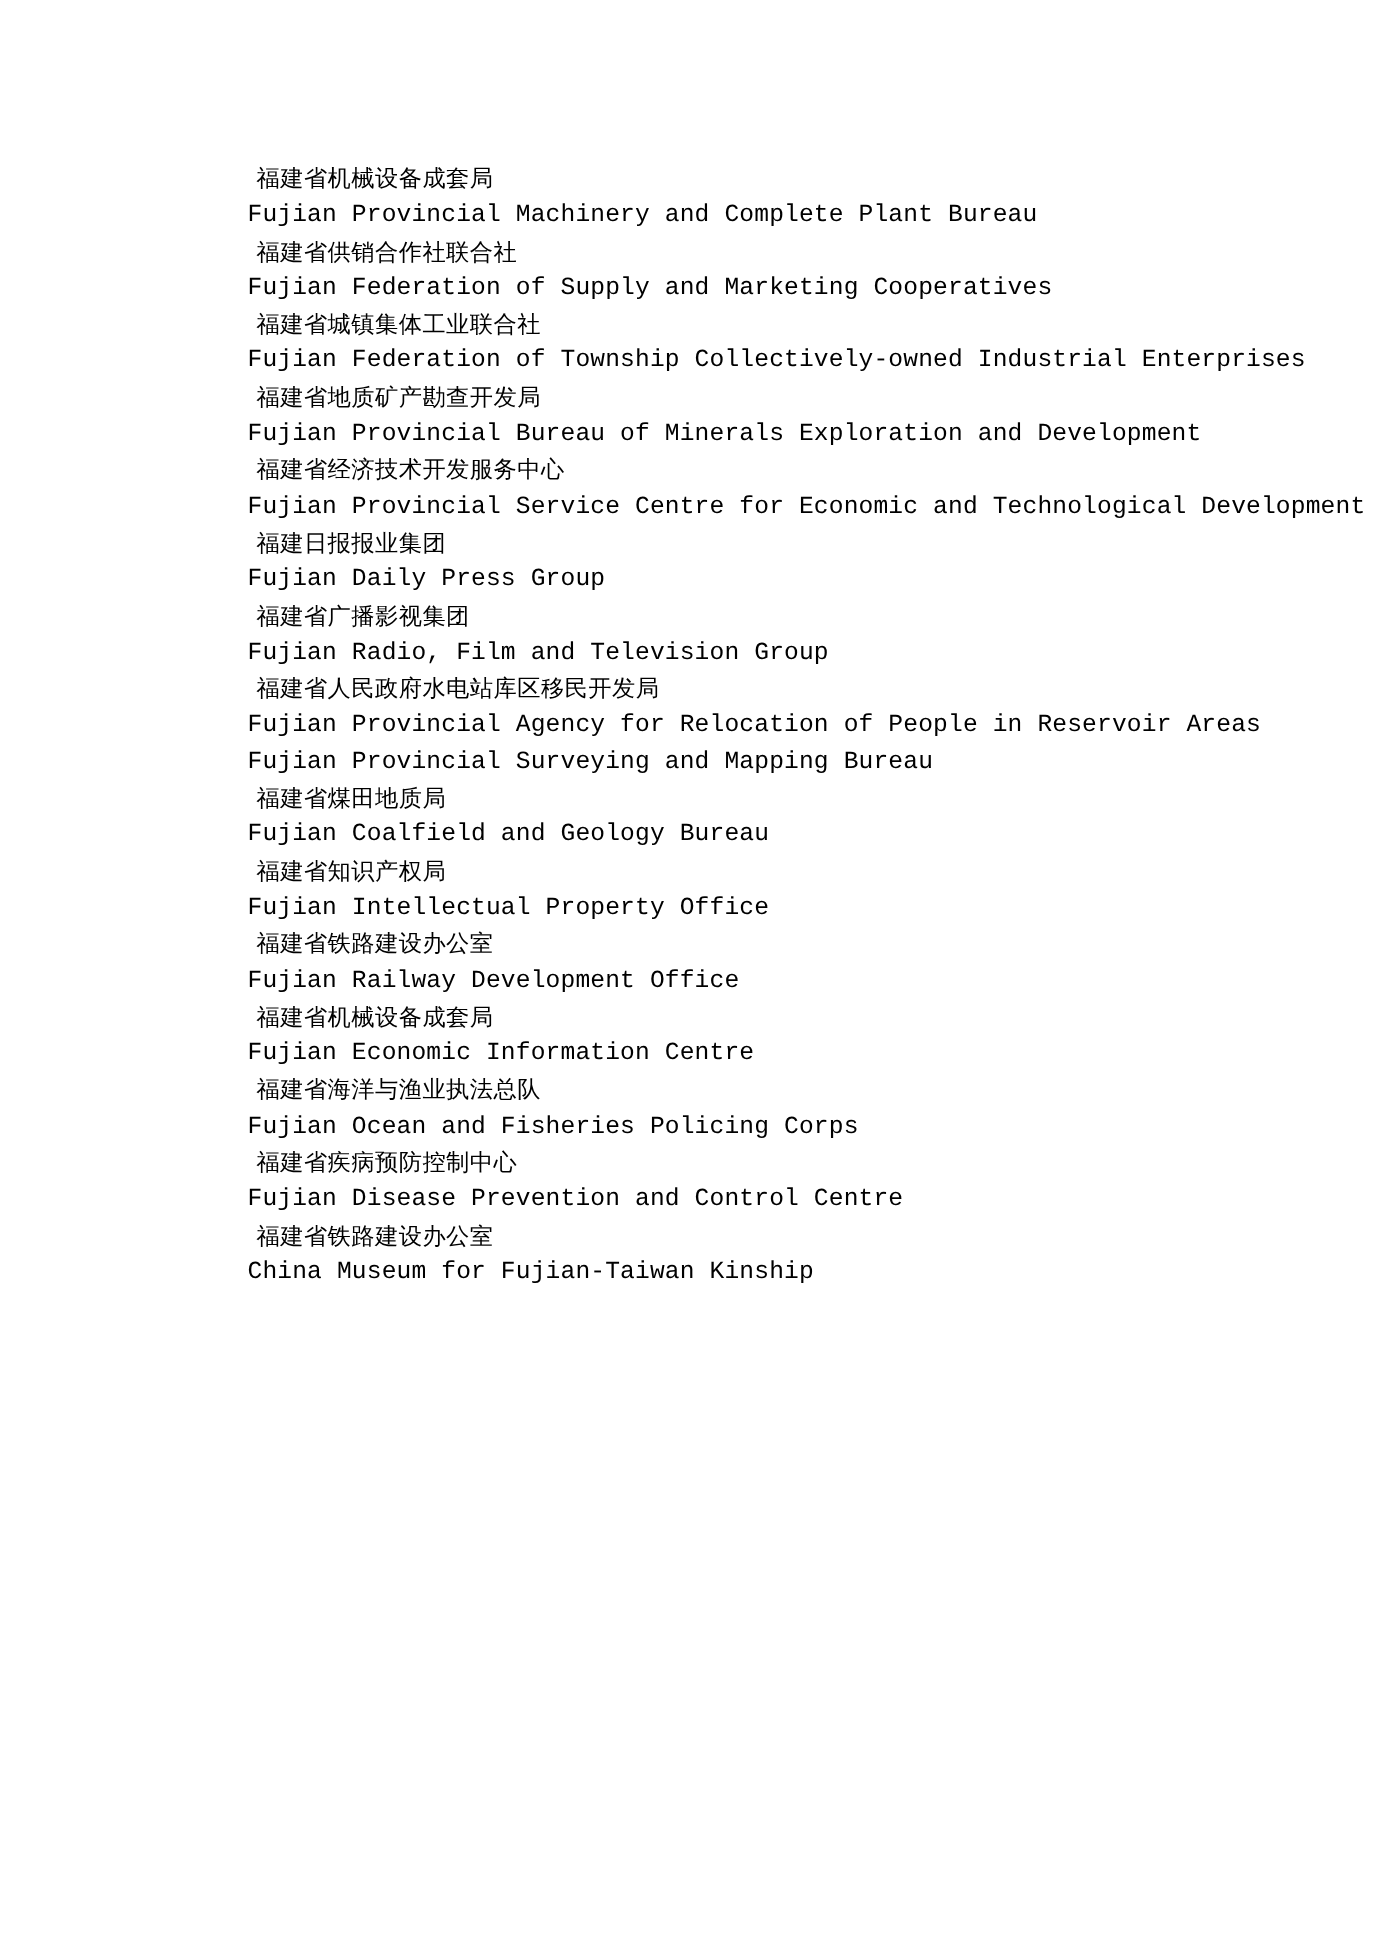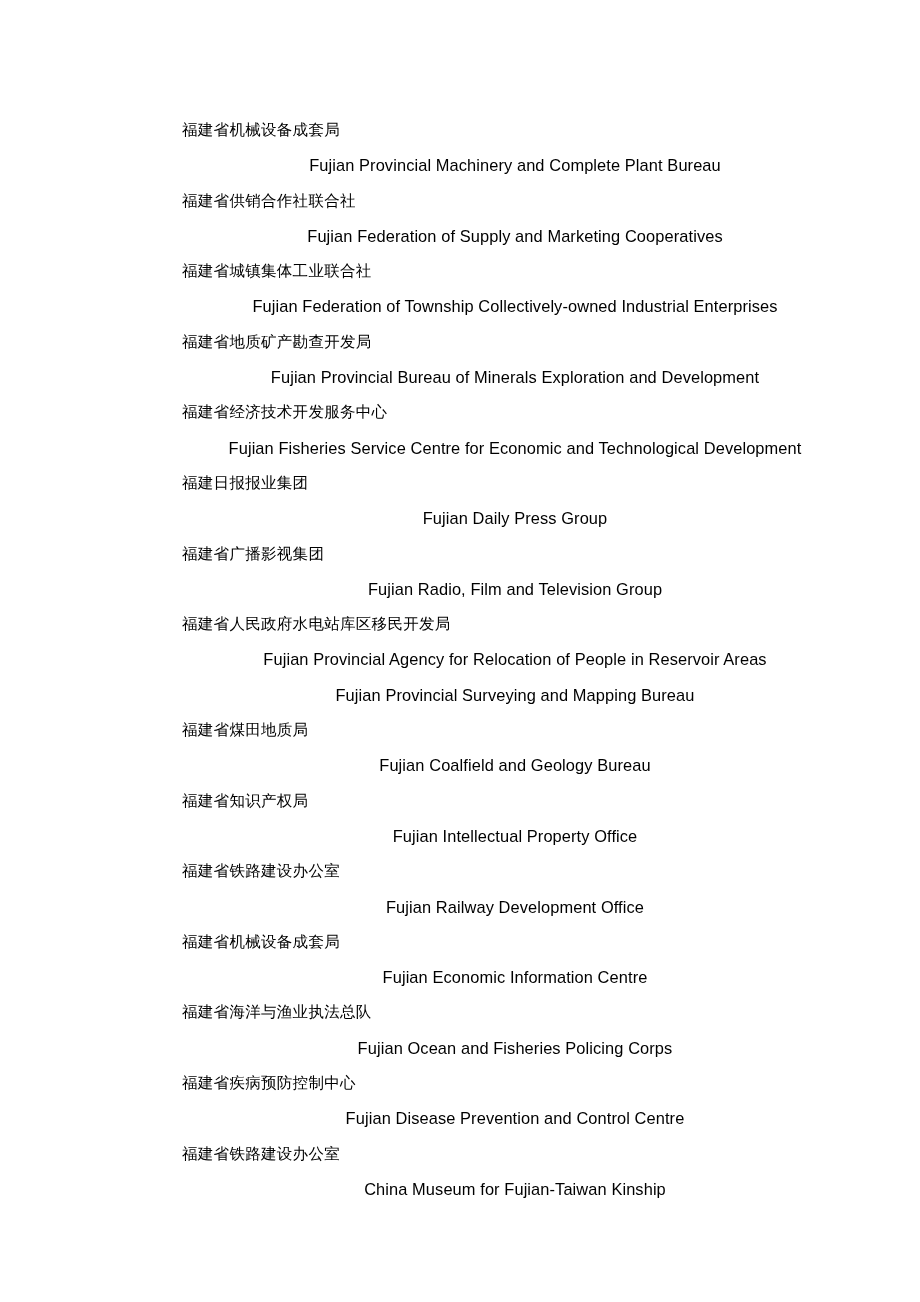"福建省机械设备成套局" .line { margin: 11px -> 0 }
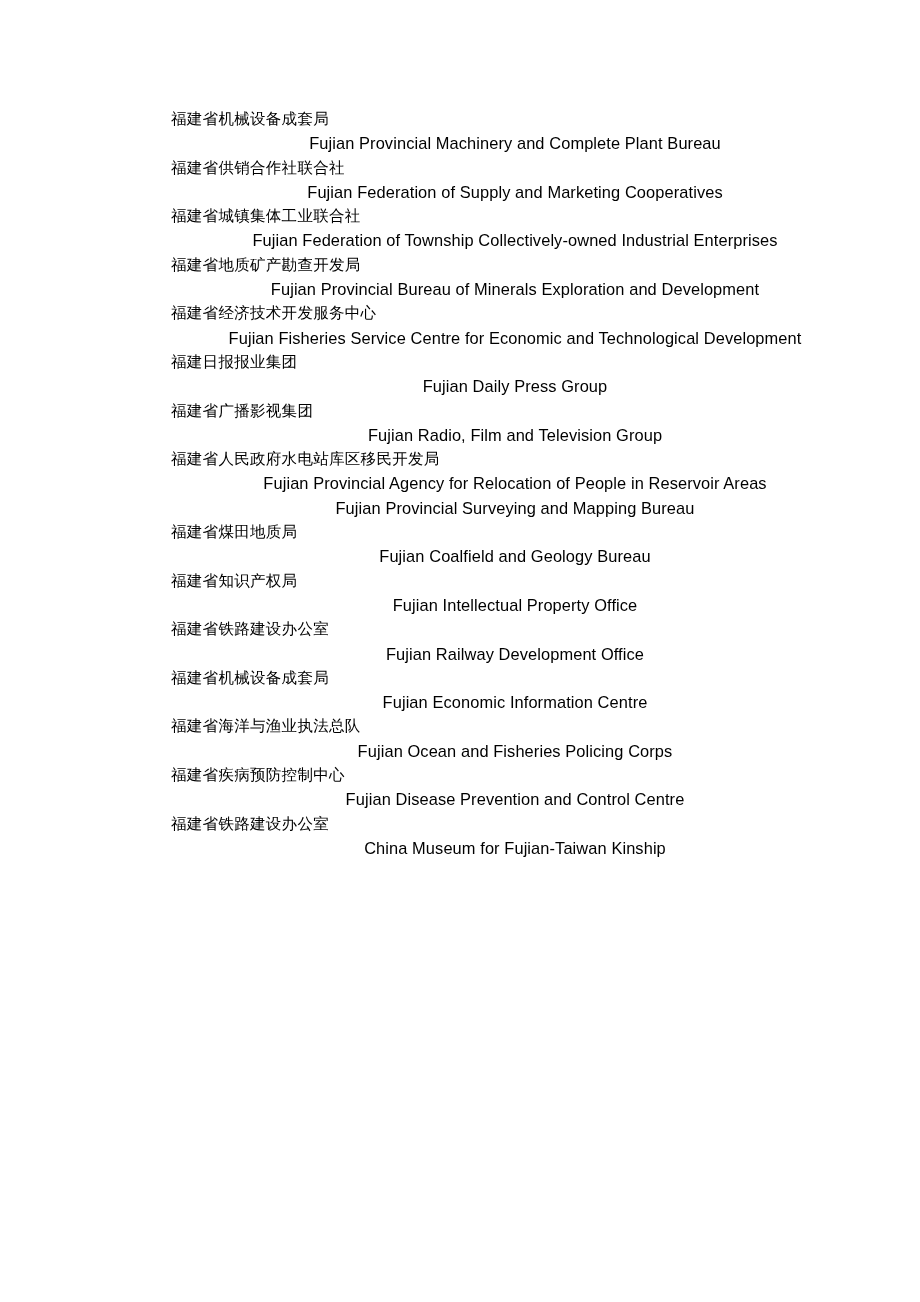"Fujian Provincial Machinery and Complete" .line.en { font-family: Liberation Sans, sans-serif -> Liberation Mono, monospace; text-align: center -> none }
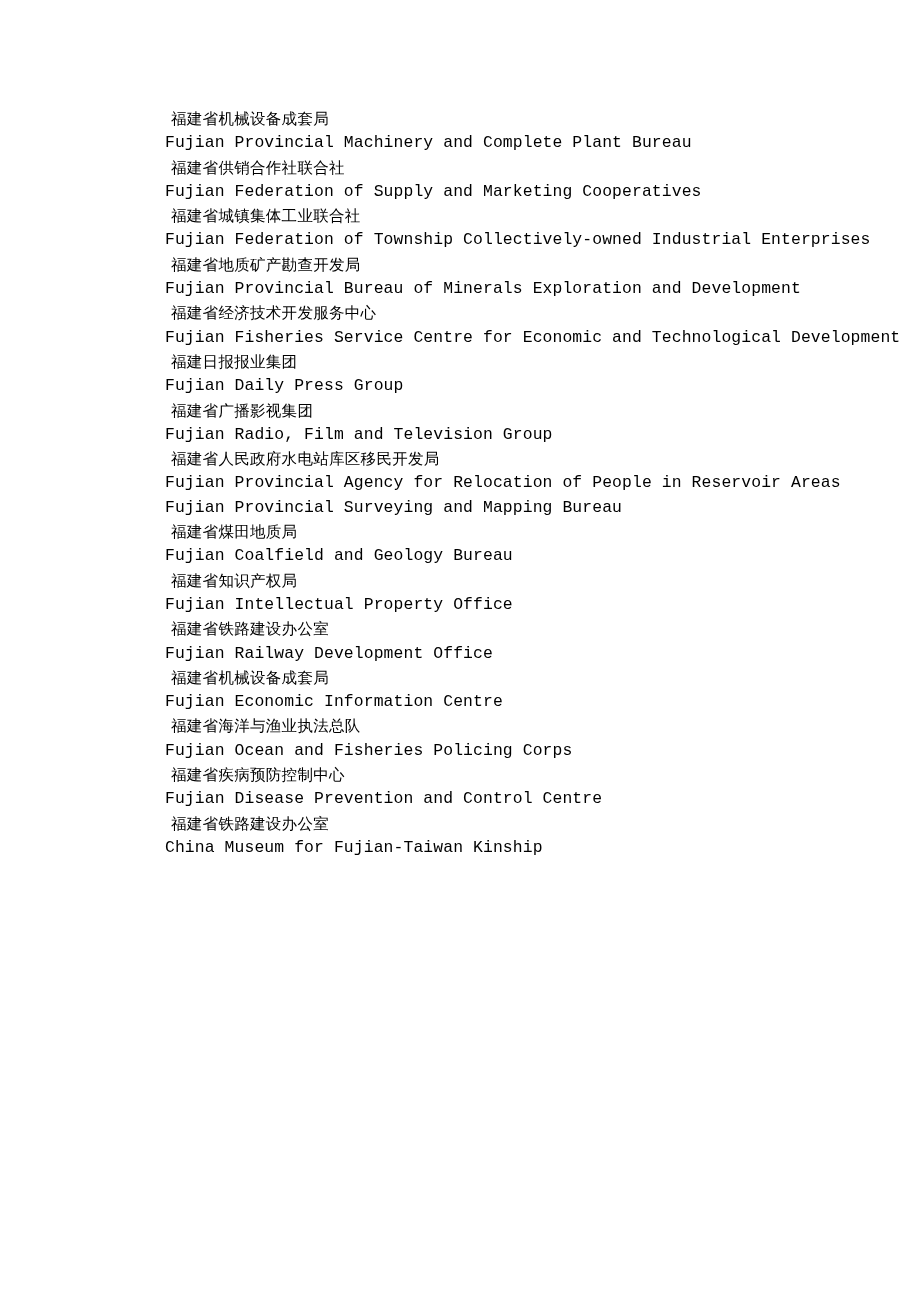"Fujian Fisheries Service Centre for" div.line { text: Fisheries -> Provincial }
